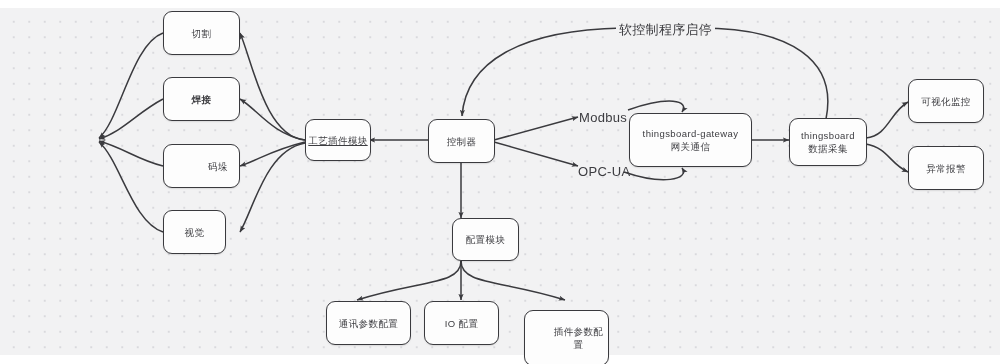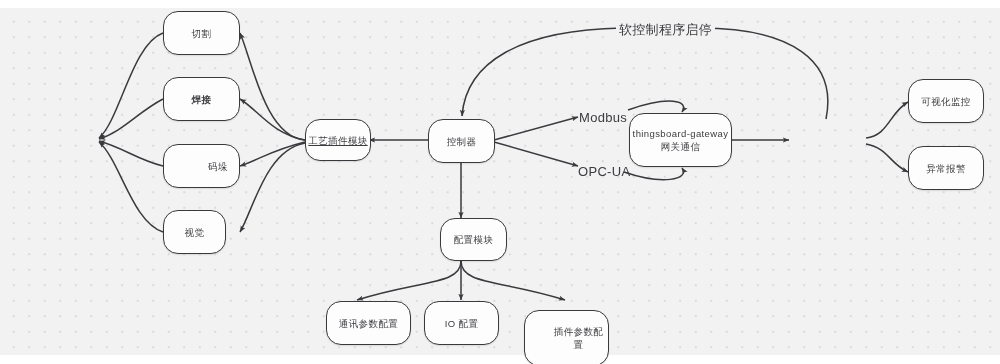"切割" .node { border-radius: 15px -> 9px }
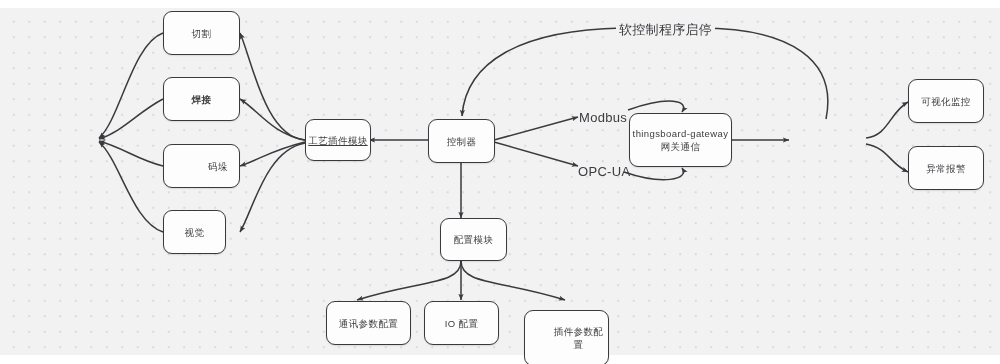"thingsboard-gateway" div.node { width: 103px -> 123px }
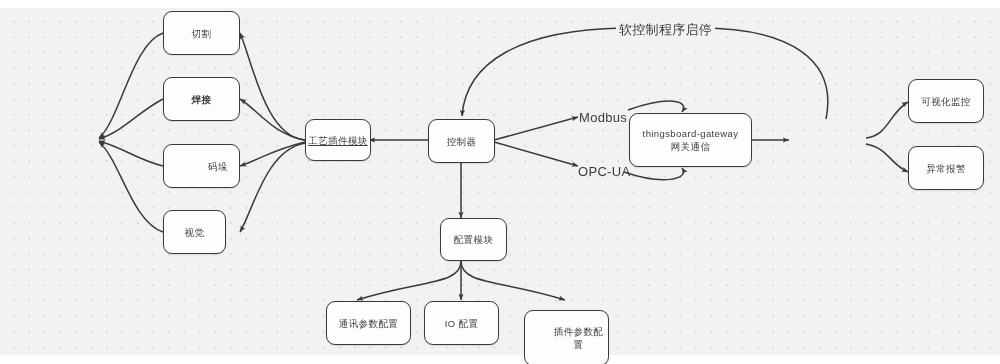"thingsboard" div.node { html: none -> <div> <span>thingsboard</span> <span>数据采集</span> </div> }
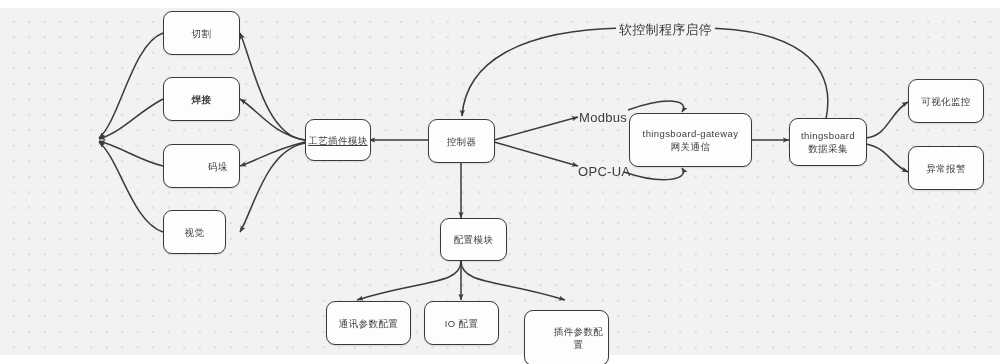"配置模块" div.node { left: 440px -> 452px }
